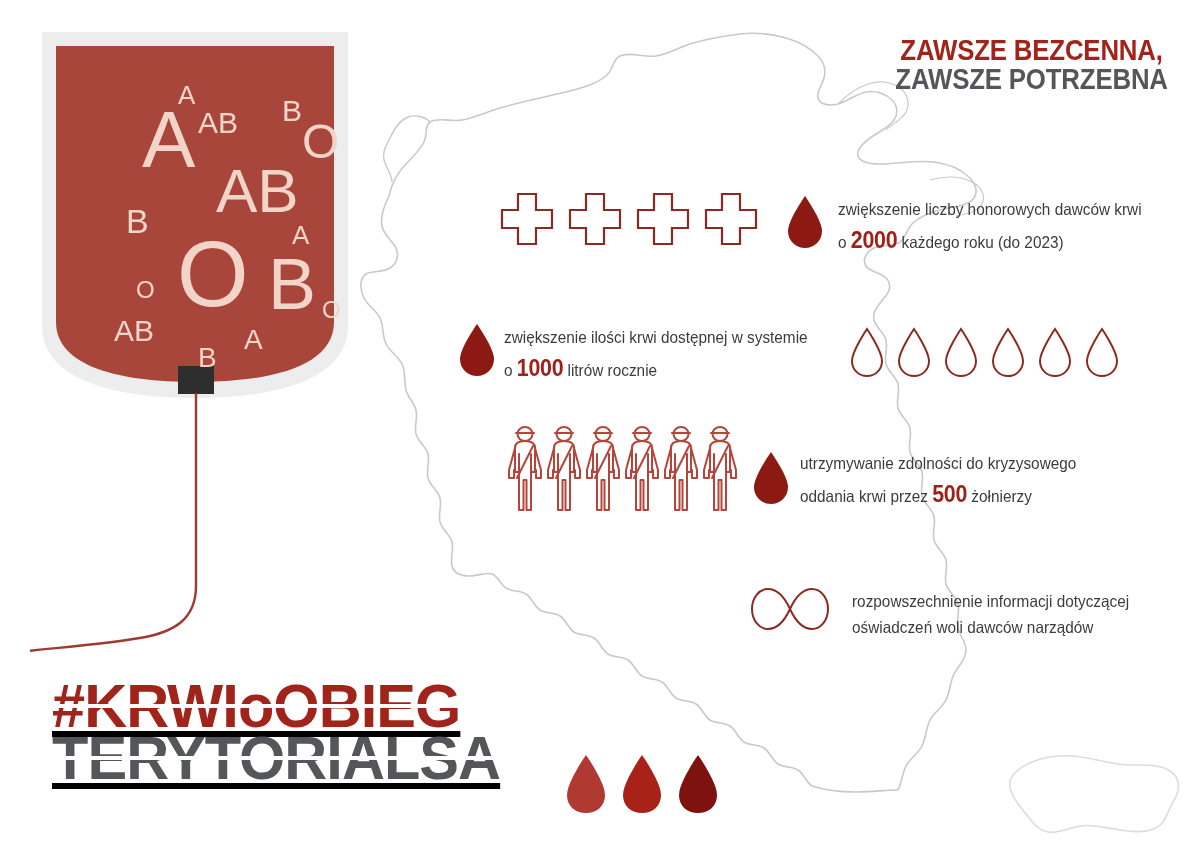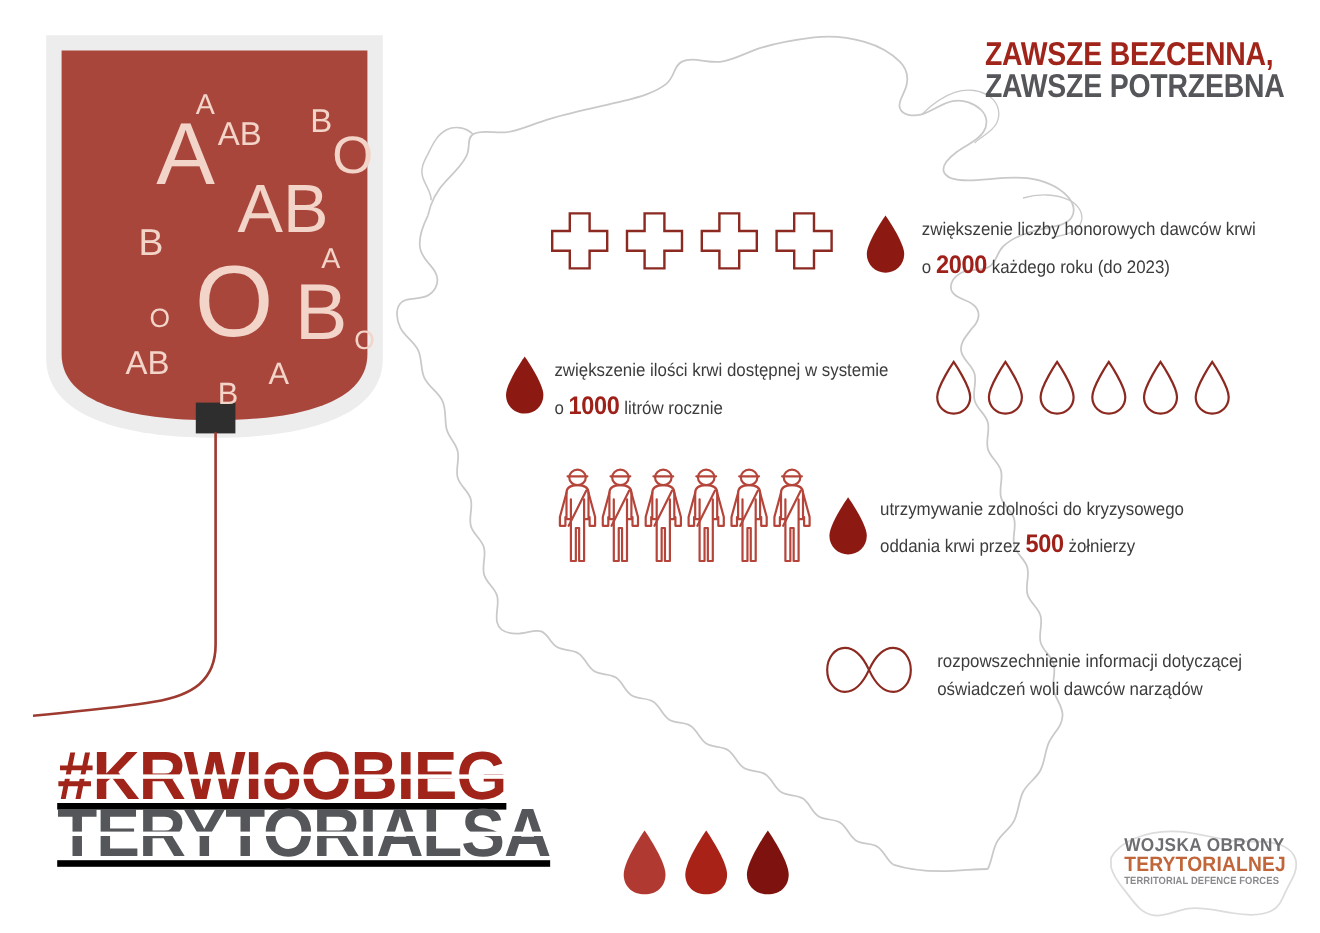"ZAWSZE BEZCENNA," #headline { text-align: left -> center }
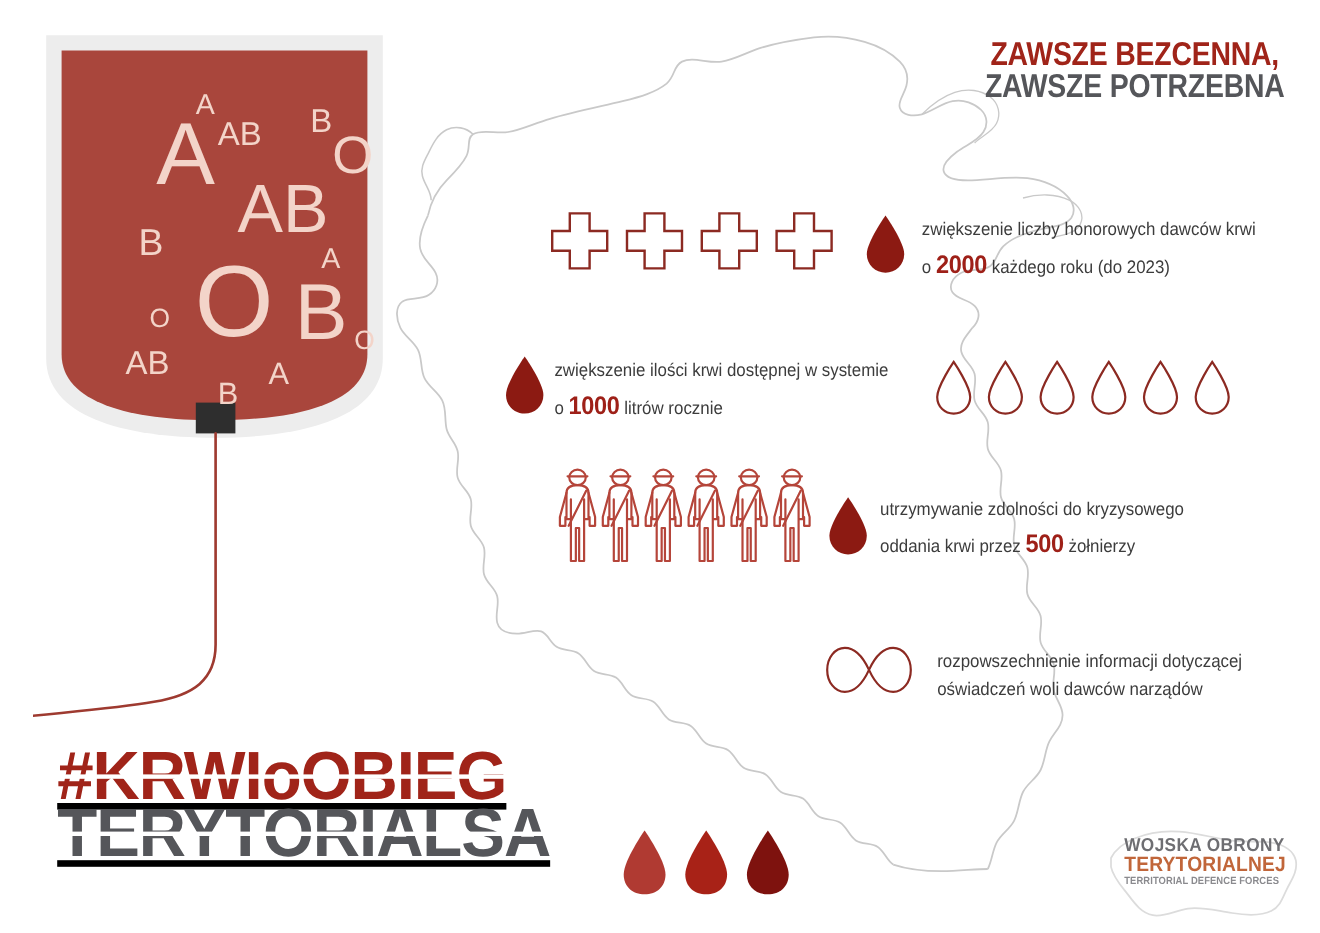"WOJSKA OBRONY" div { html: <div> <span>WOJSKA OBRONY</span> <span>TERYTORIALNEJ</span> <span>TERRITORIAL DEFENCE FORCES</span> </div> -> none }
